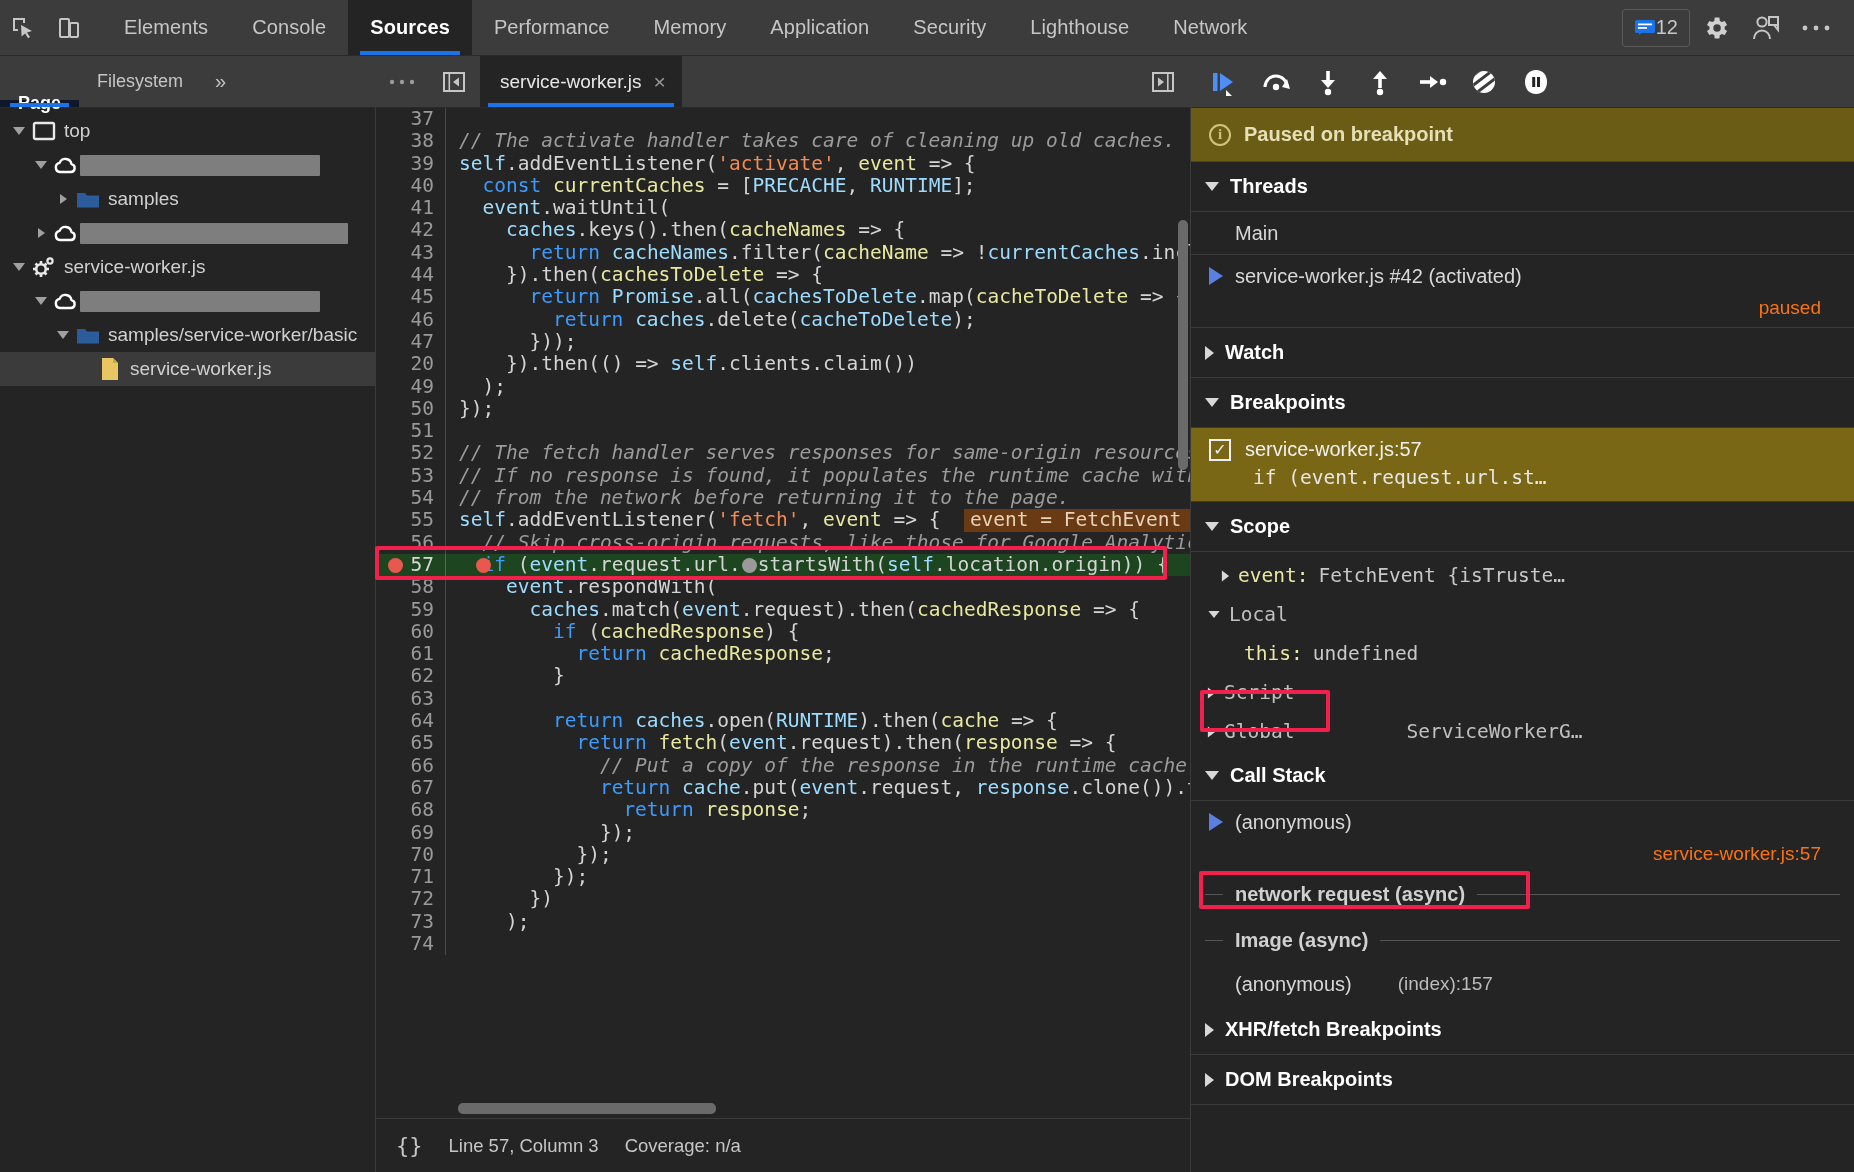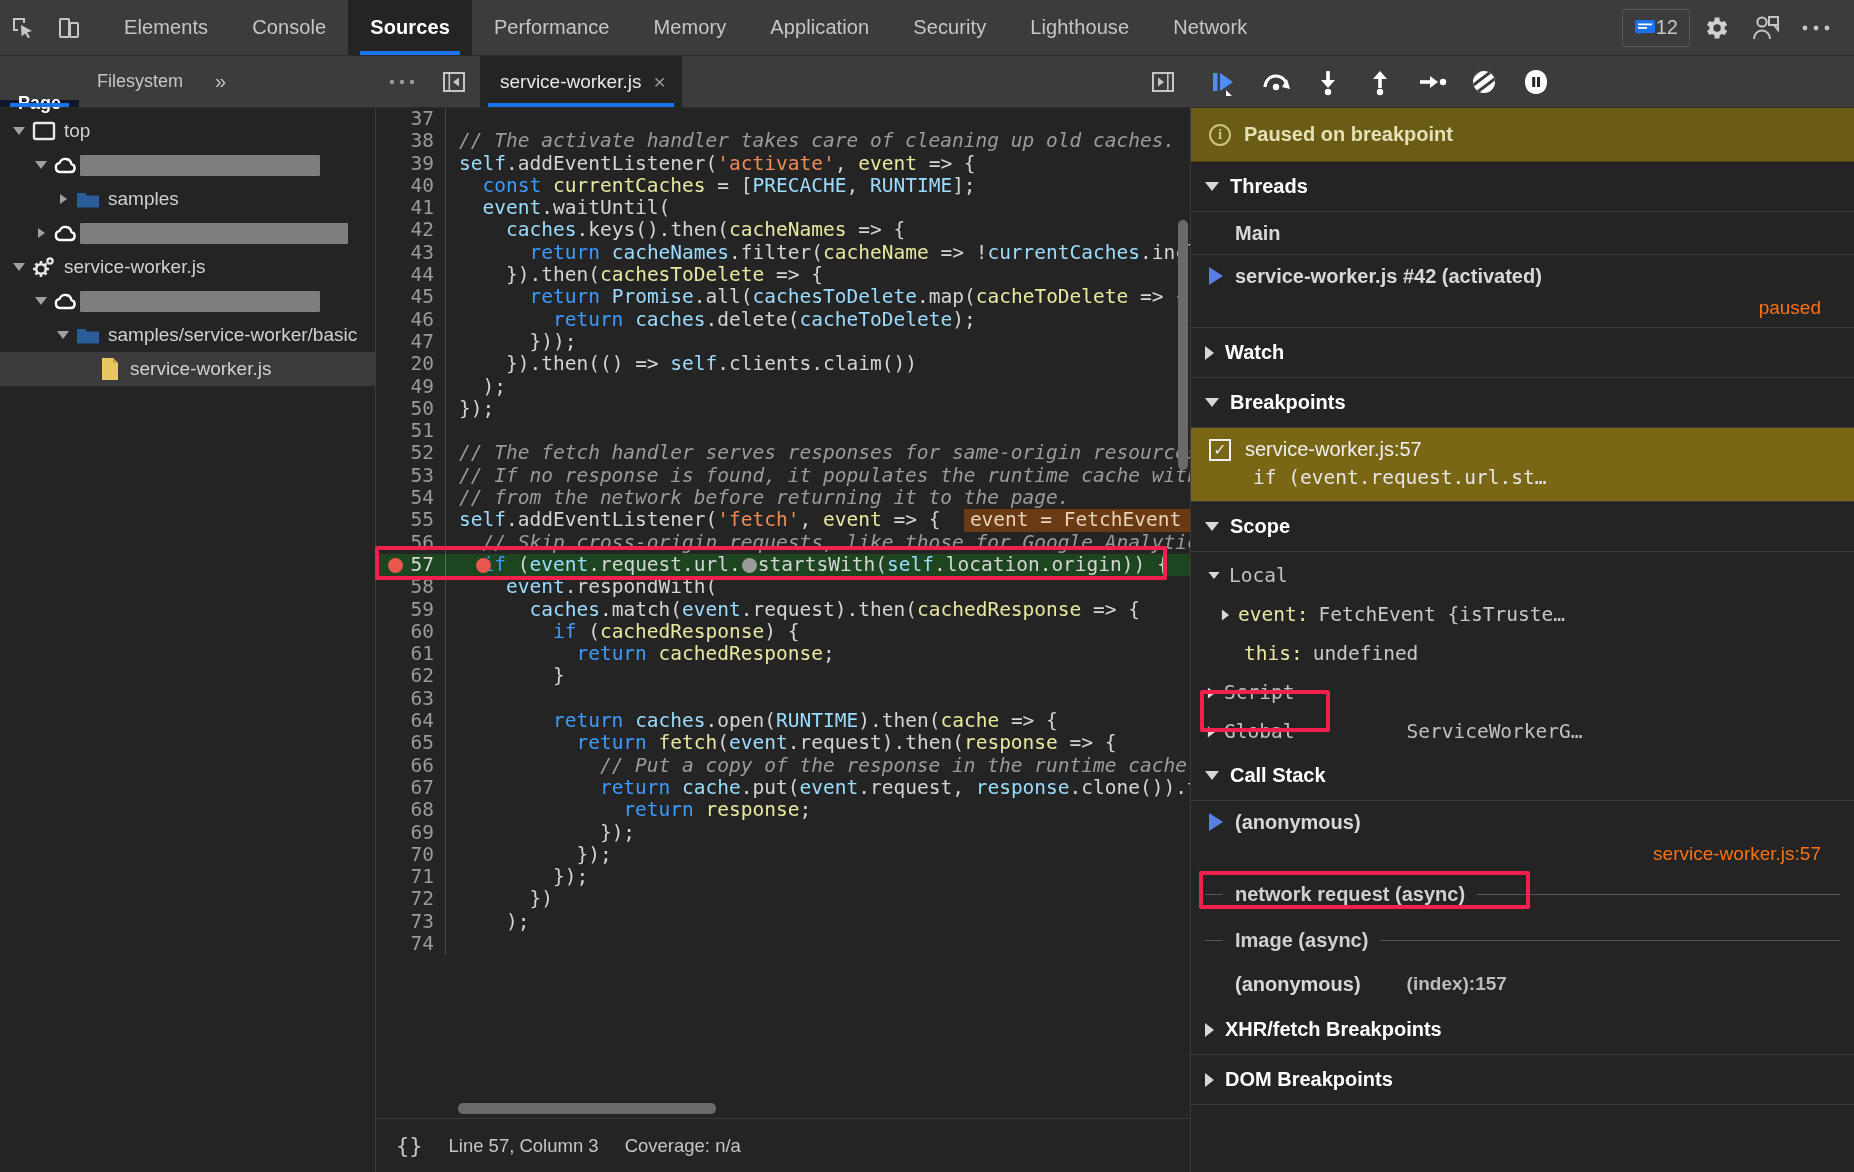"Main" .row { font-weight: bold -> none }
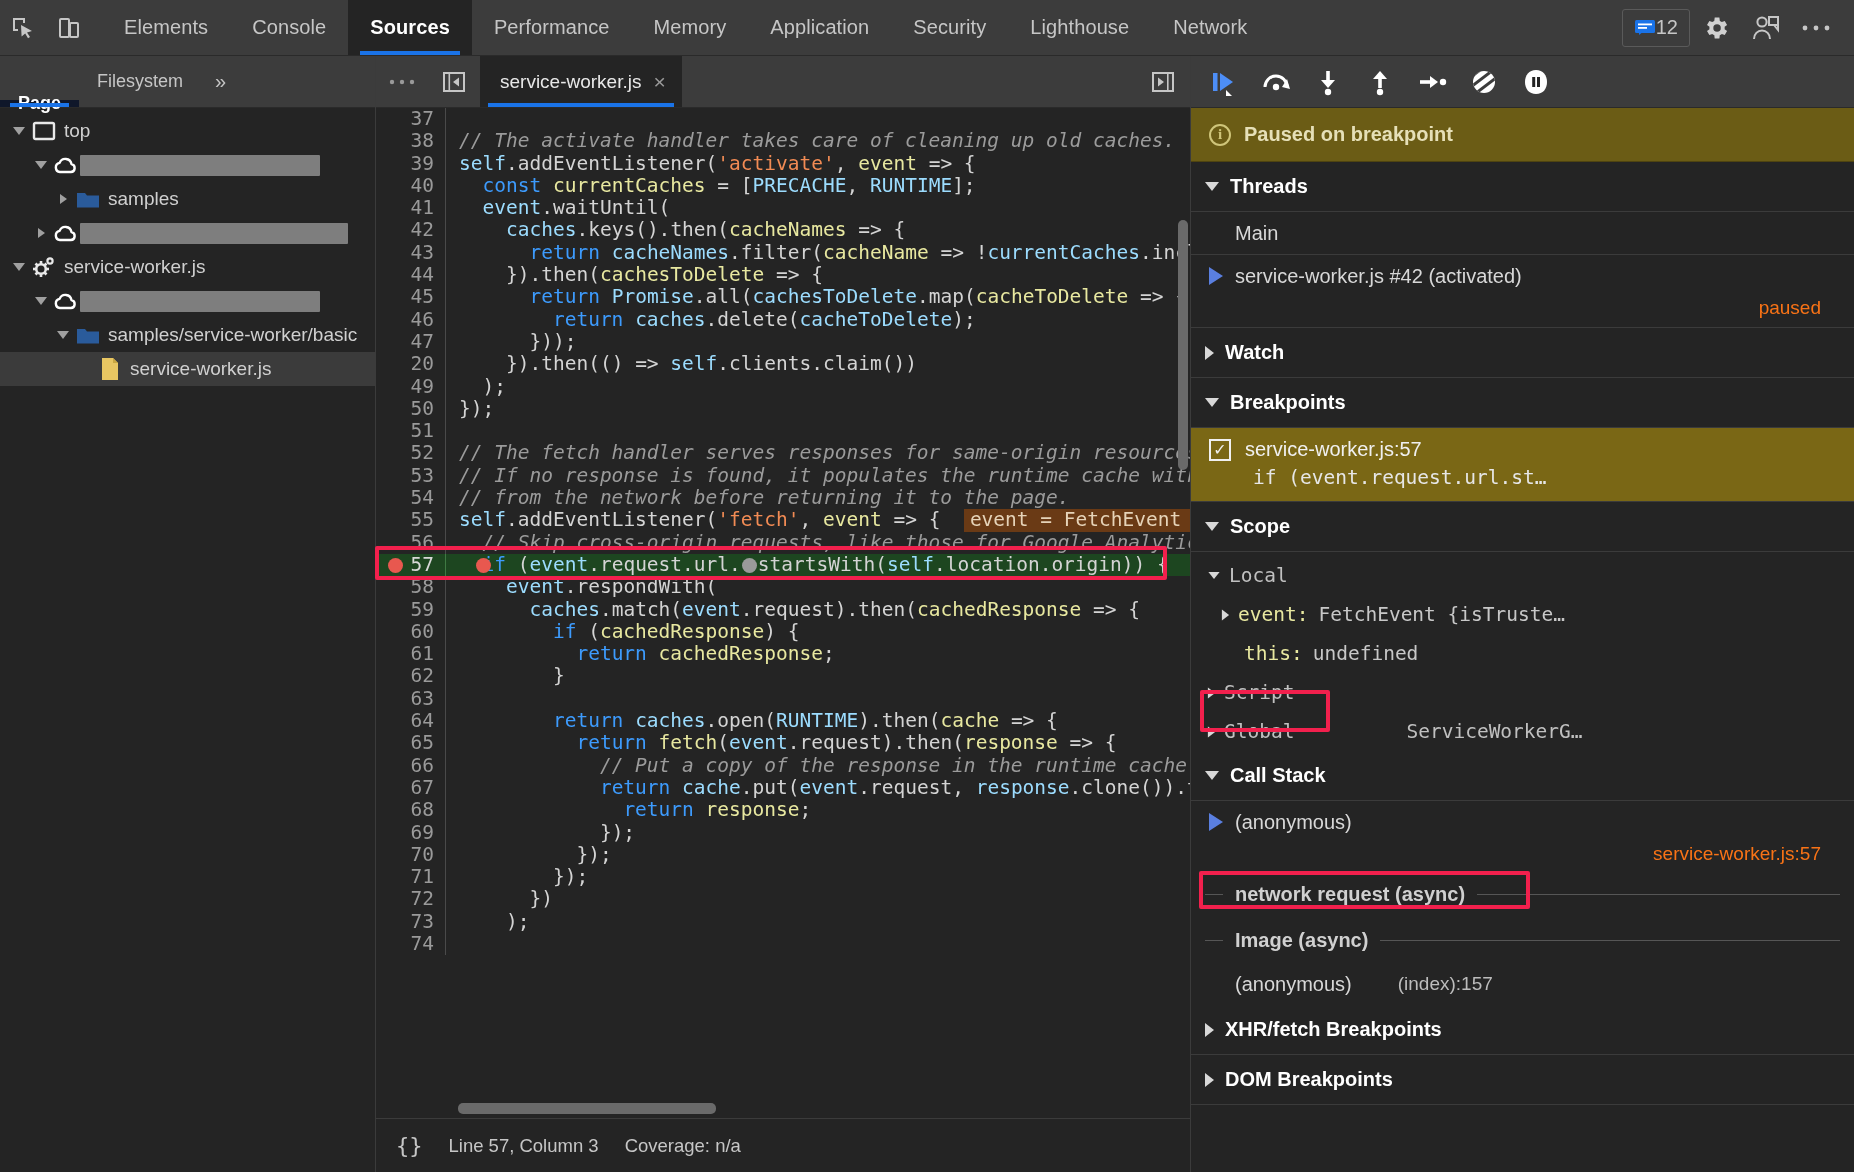"Local" div.scope-row { order: before "event:" -> after "event:" }
